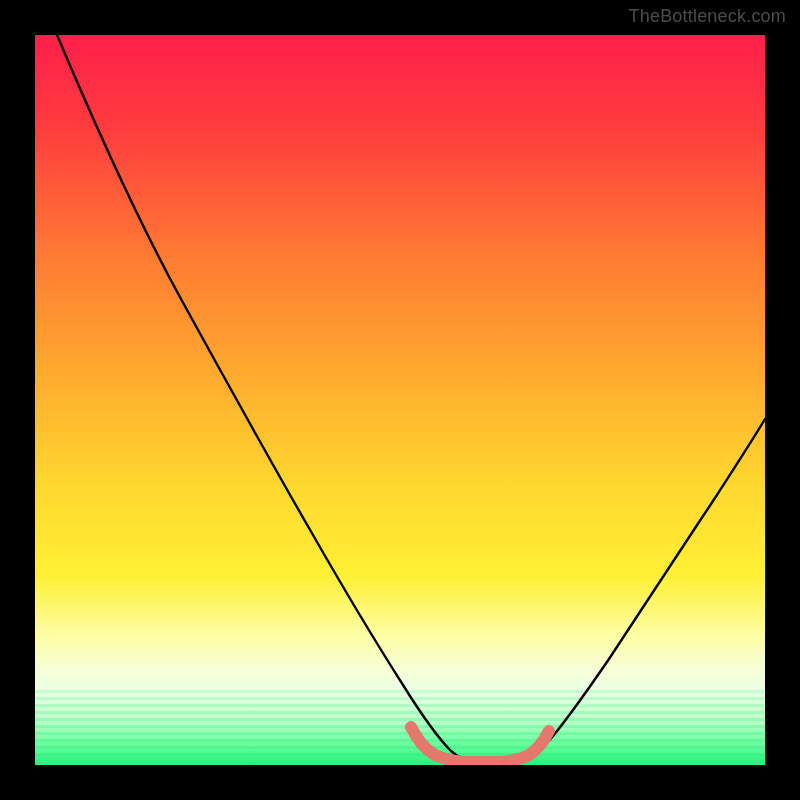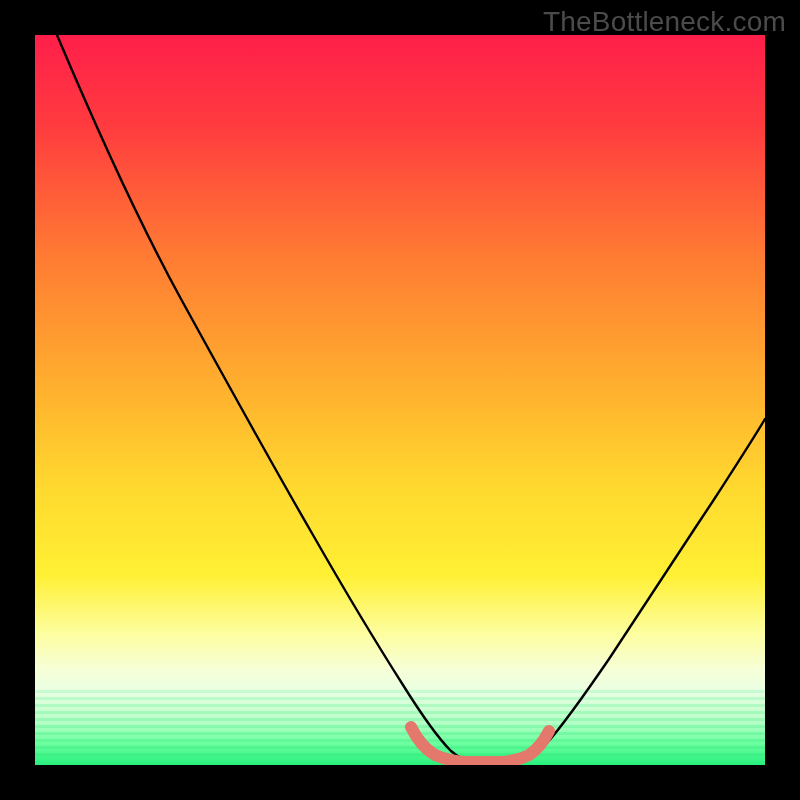"TheBottleneck.com" .watermark { font-size: 28px -> 18px }
